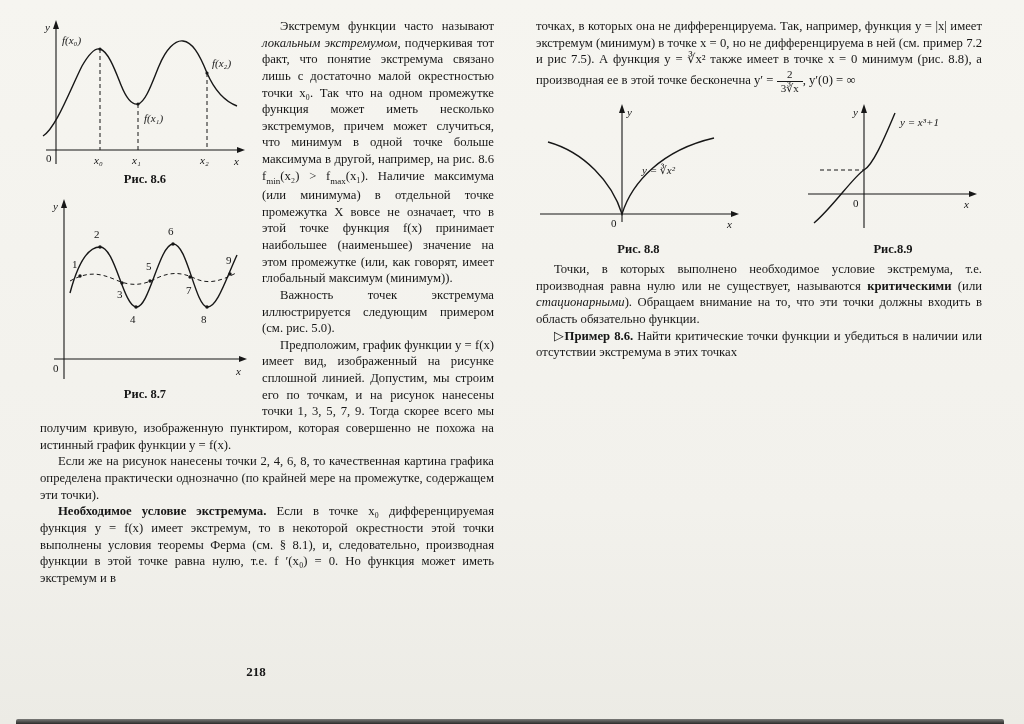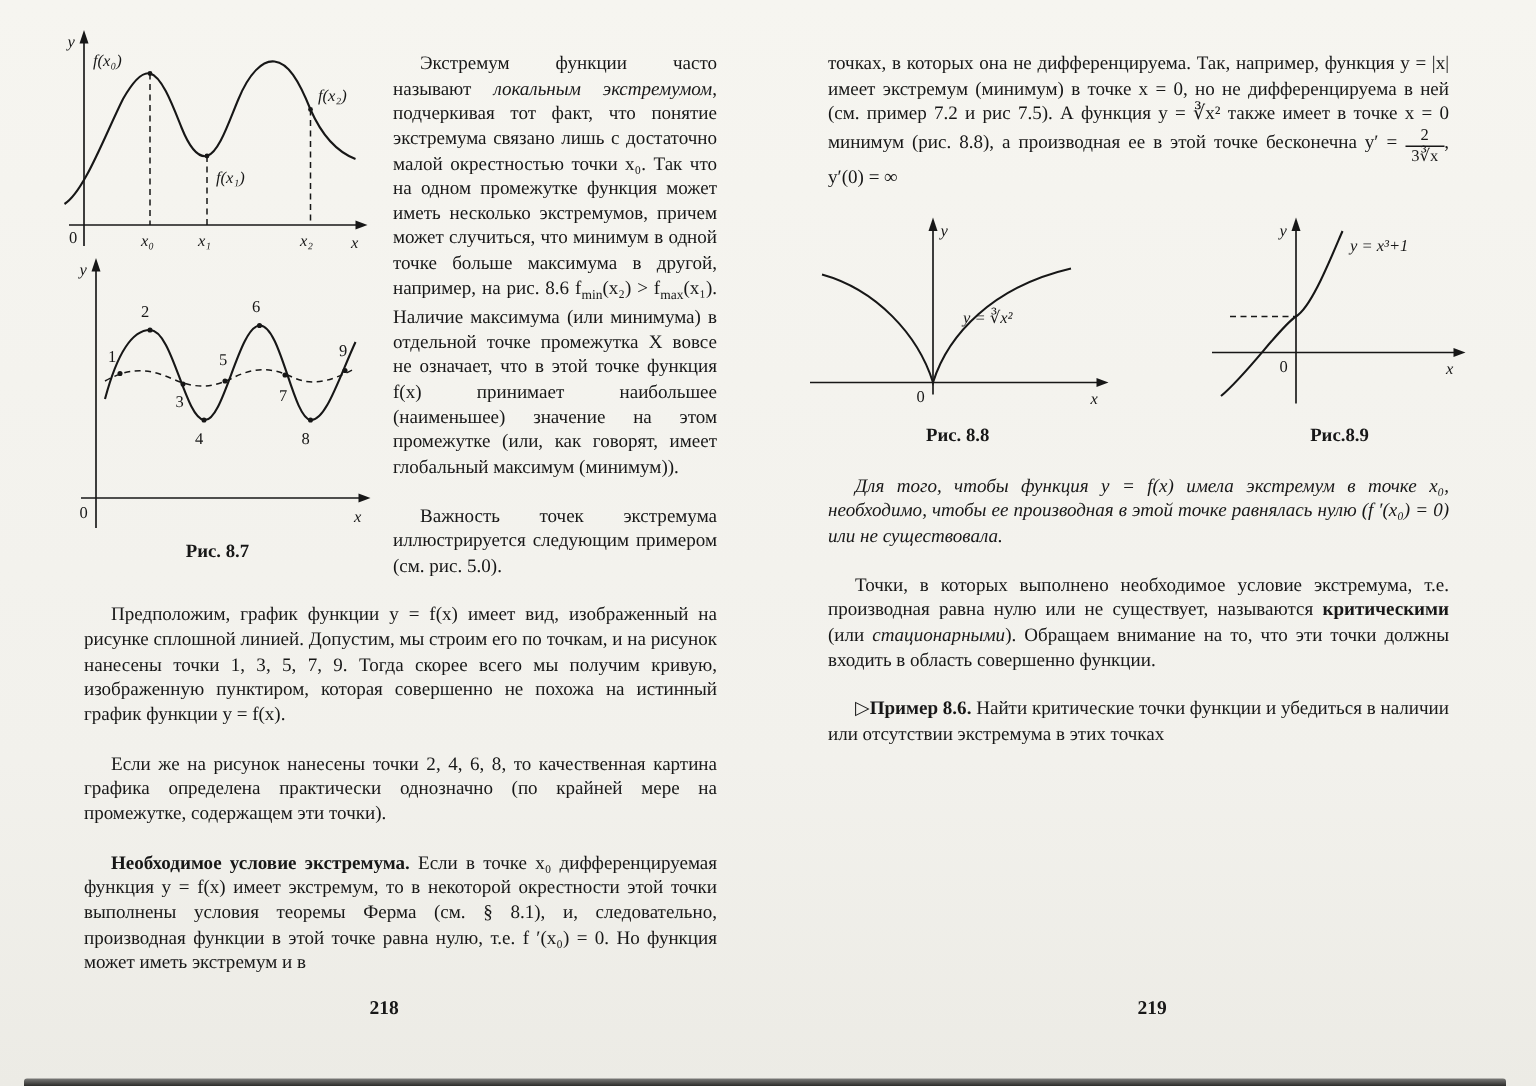"Экстремум функции часто называют" .para { margin: 16px -> 0 }
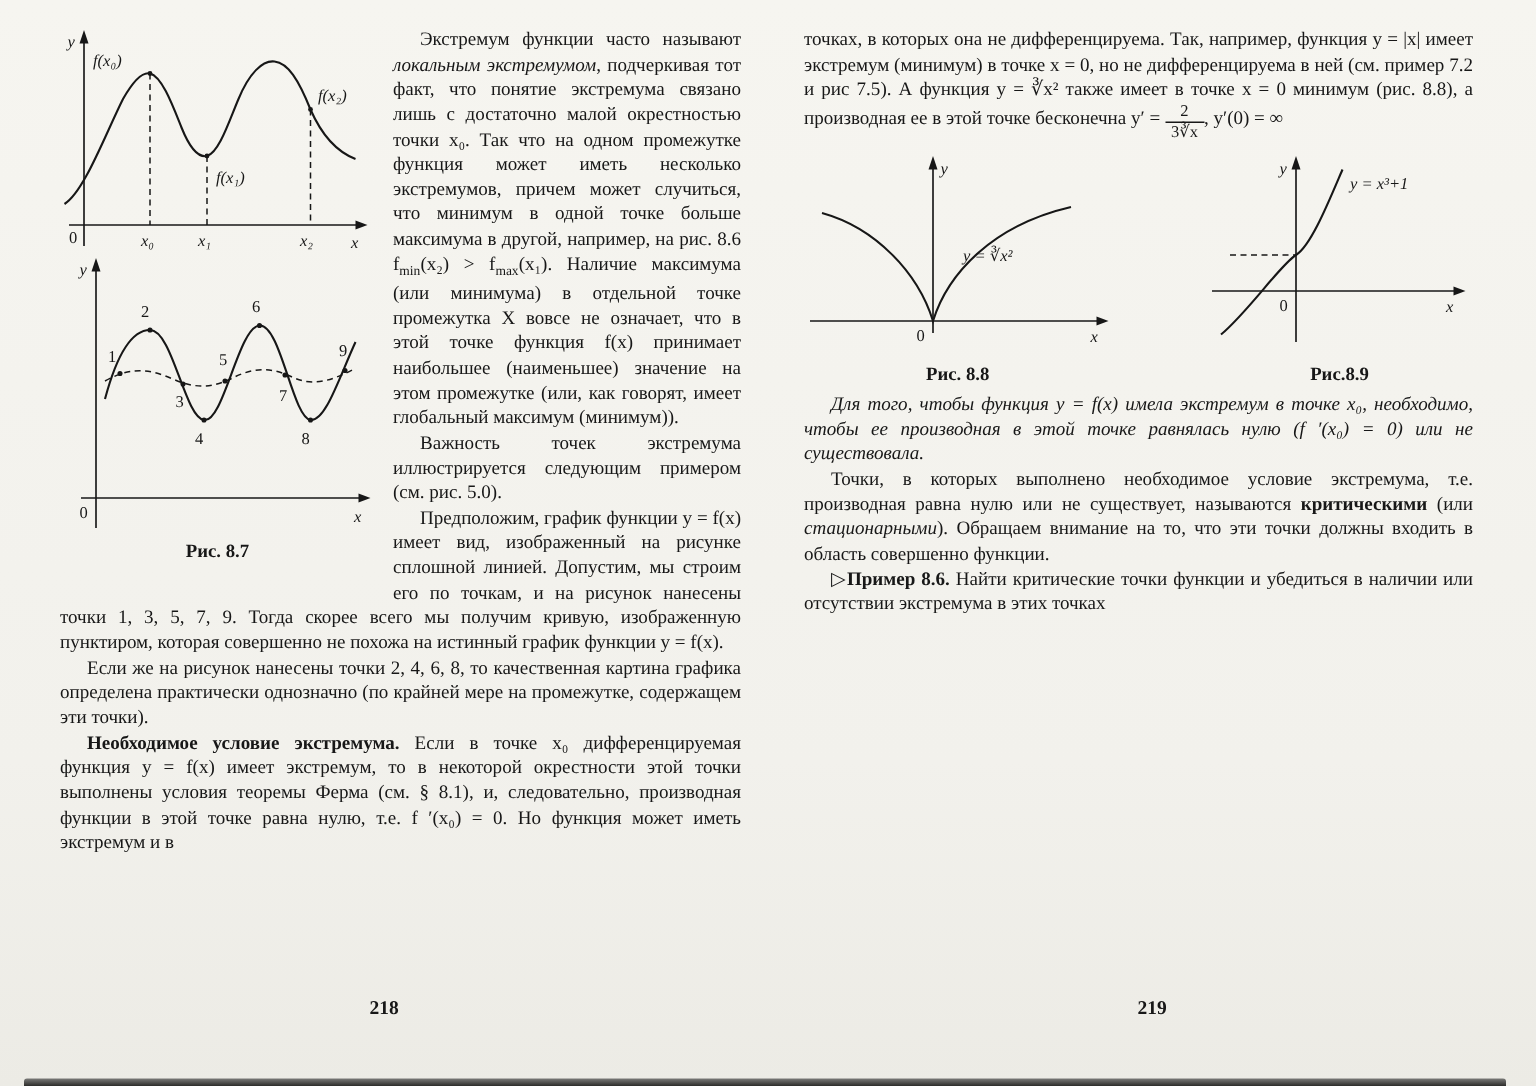"Рис. 8.6" div.fig-caption { html: none -> <div>Рис. 8.6</div> }
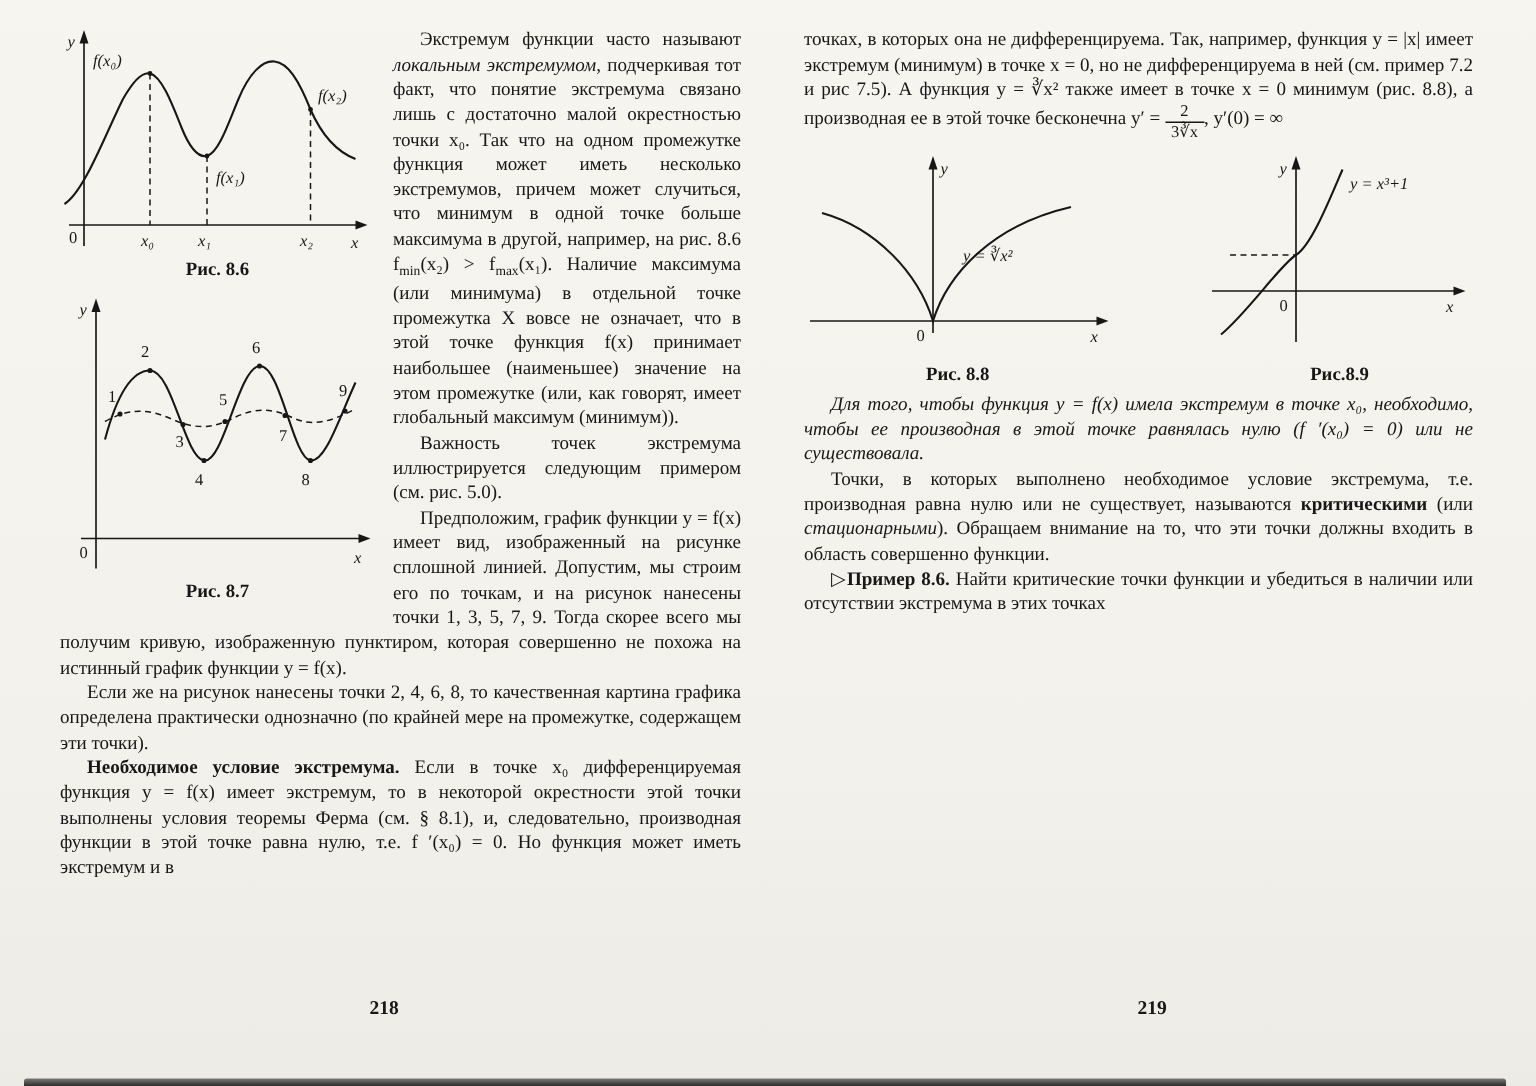"Для того, чтобы функция y" p.para { html: <p>Для того, чтобы функция y = f(x) имела экстремум в точке x₀, необходимо, чтобы ее производная в этой точке равнялась нулю (f ′(x₀) = 0) или не существовала.</p> -> none }
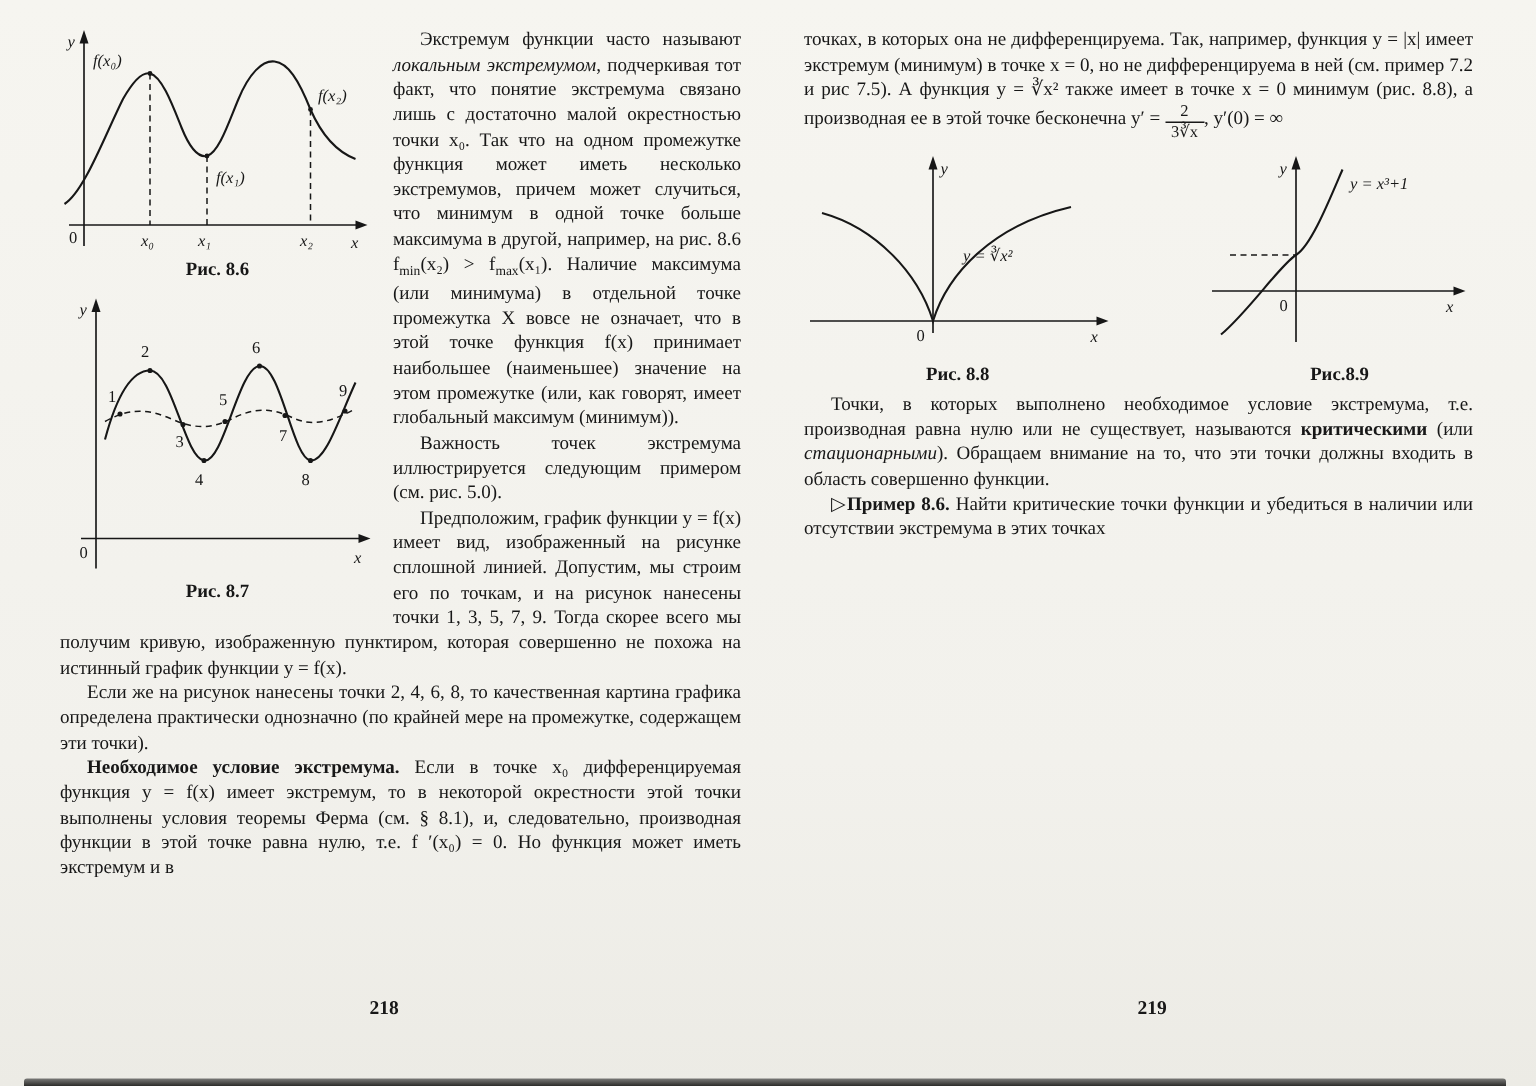"). Обращаем внимание на то," span { text: совершенно -> обязательно }
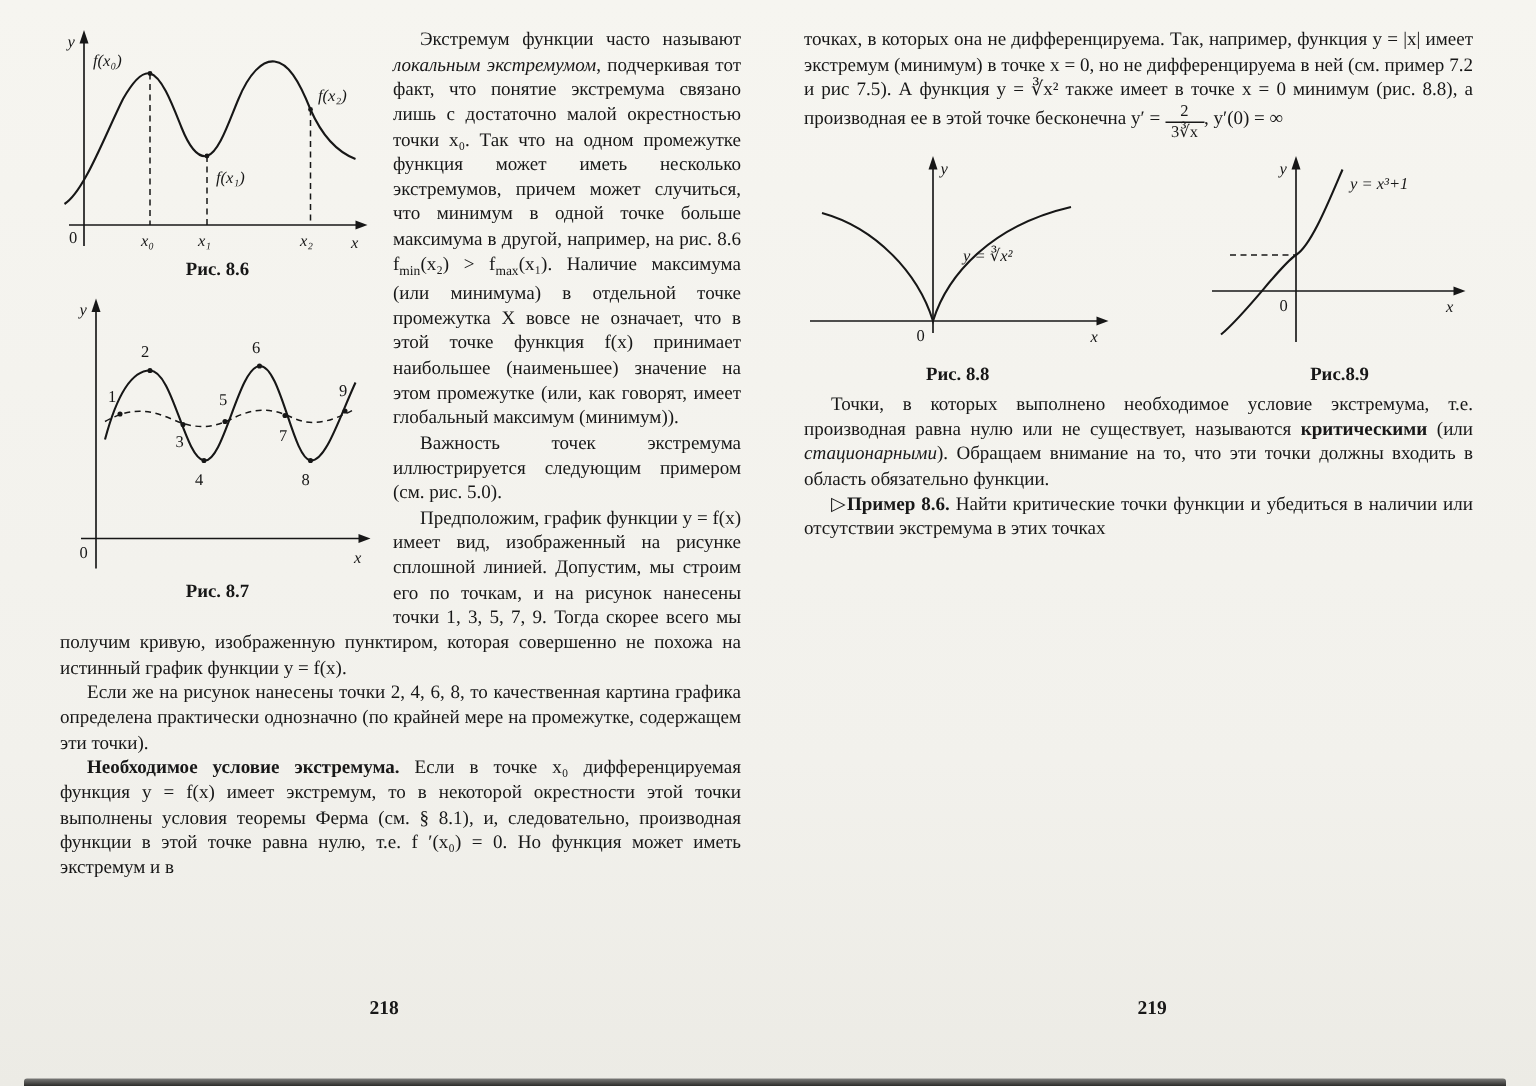"219" div.page-number { html: <div>219</div> -> none }
